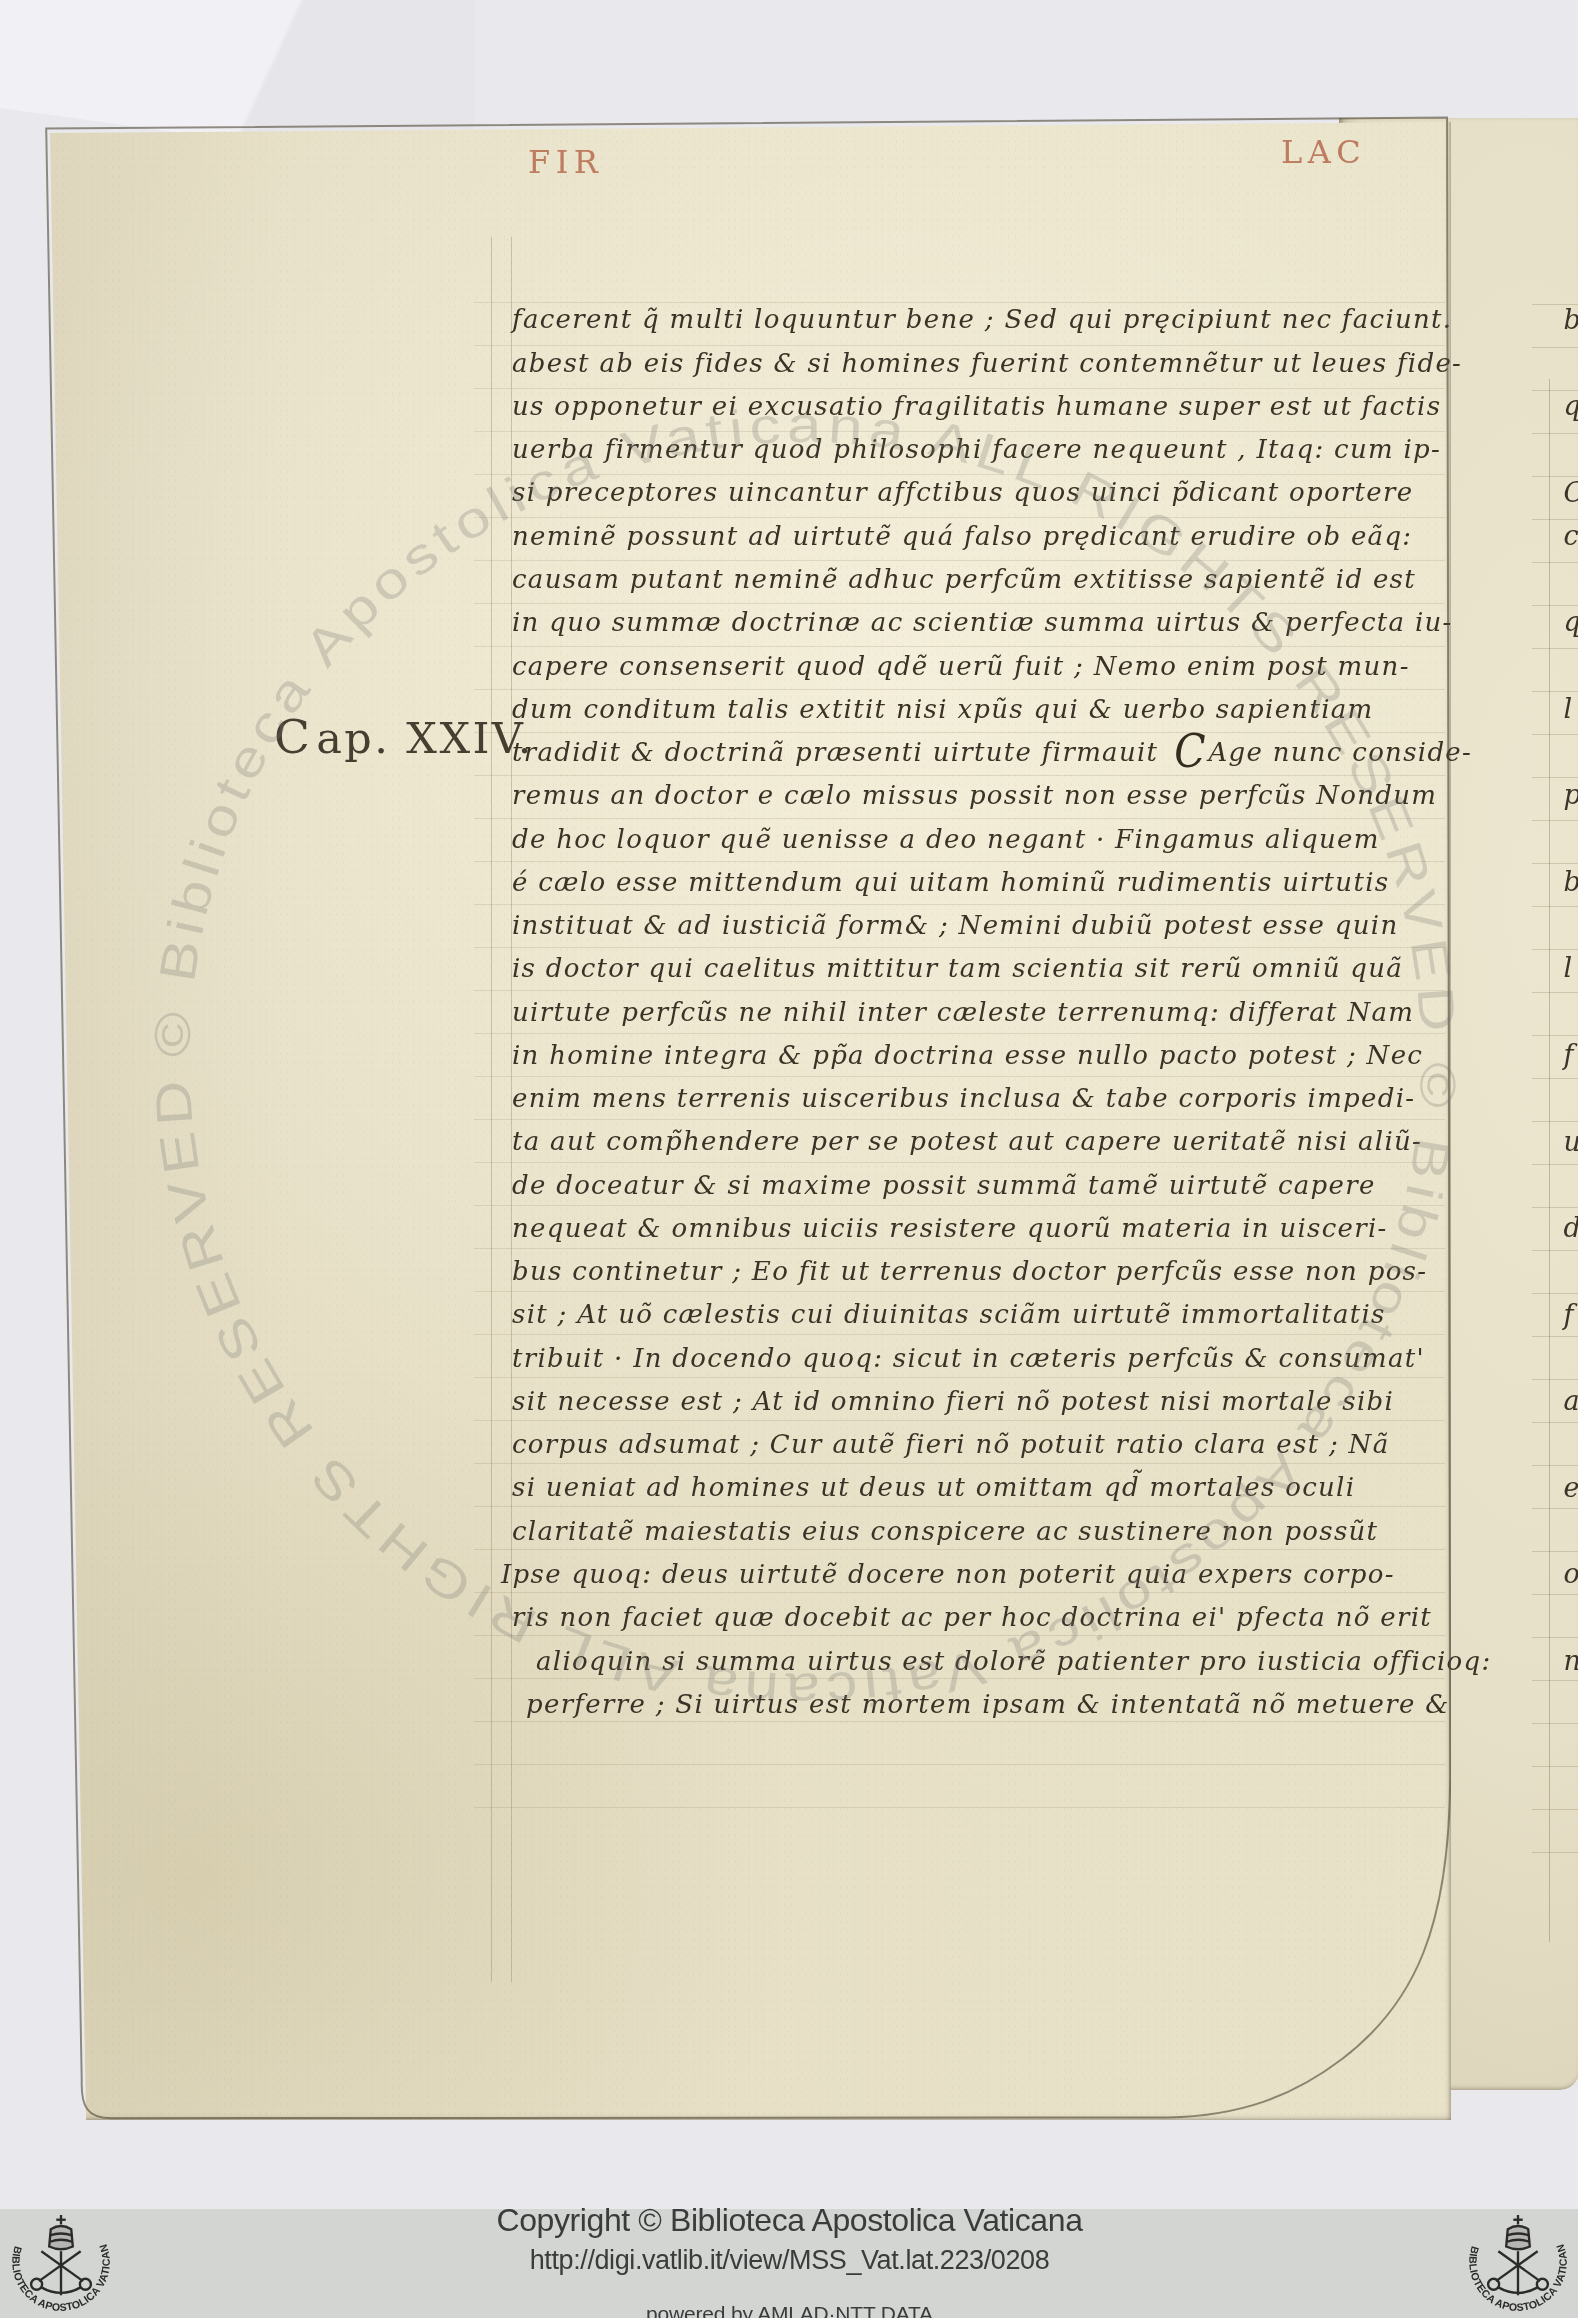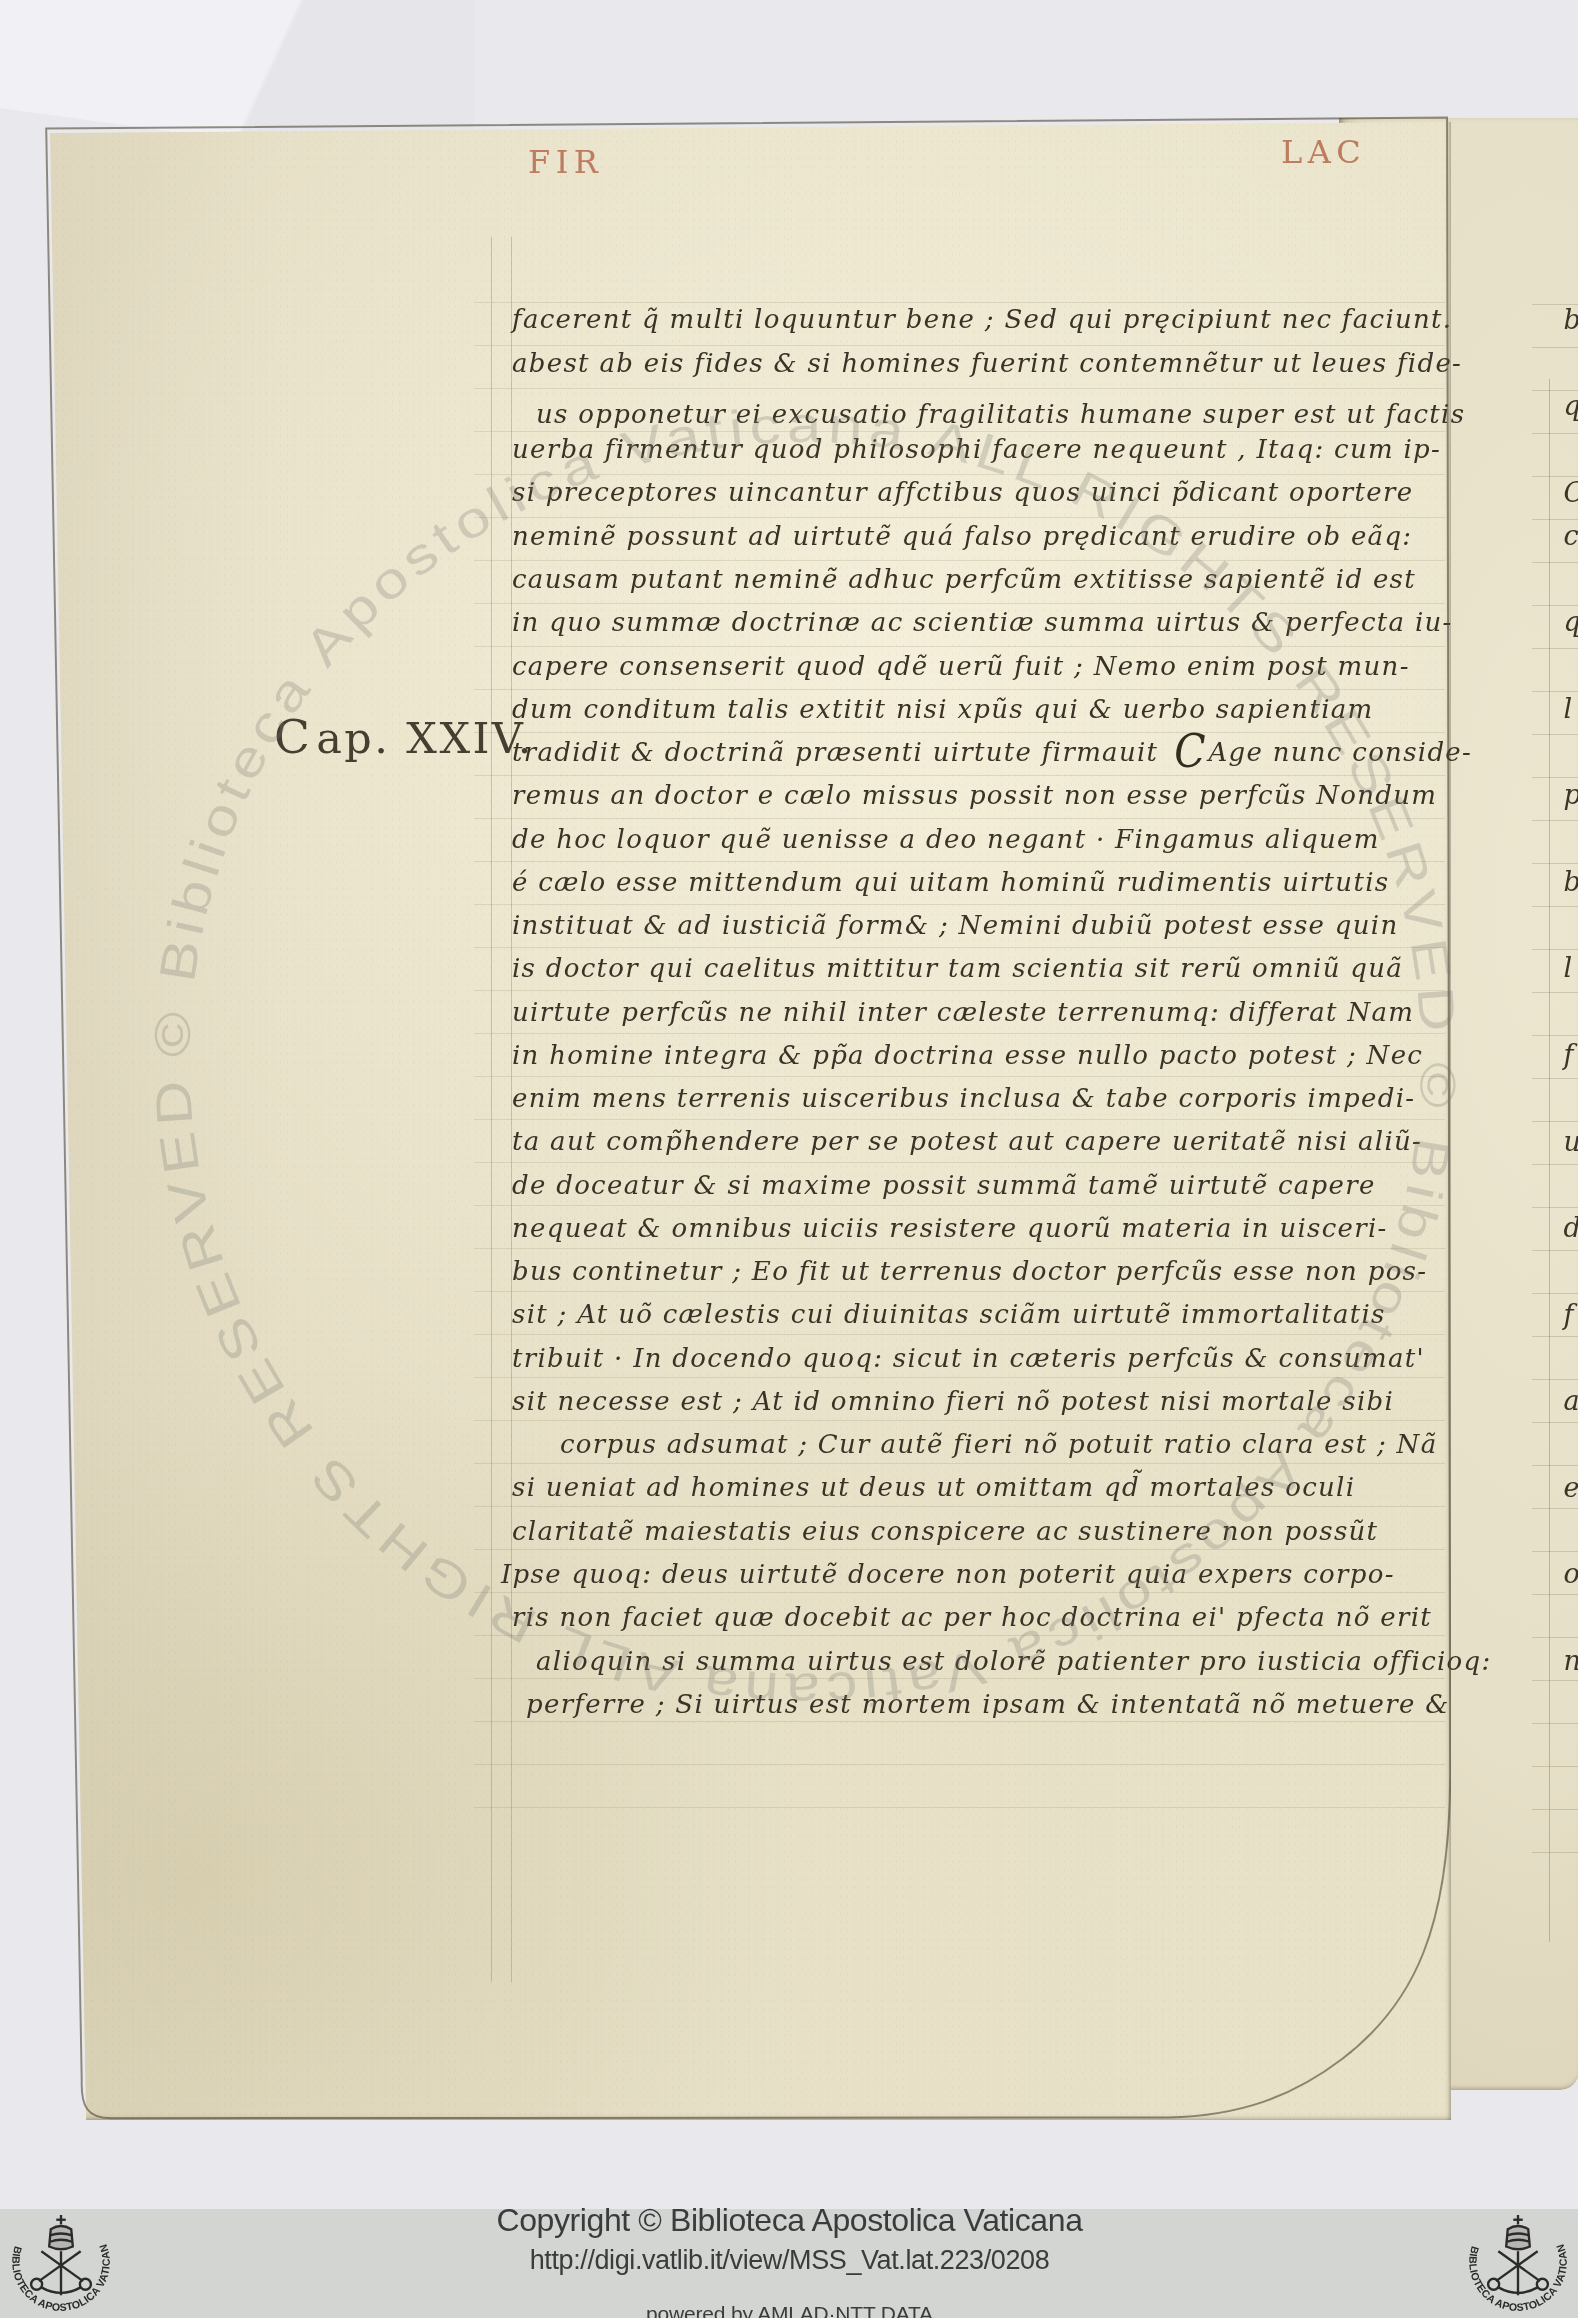"us opponetur ei excusatio fragilitatis" div.ms-line { margin-left: 24px -> none; top: 288px -> 280px }
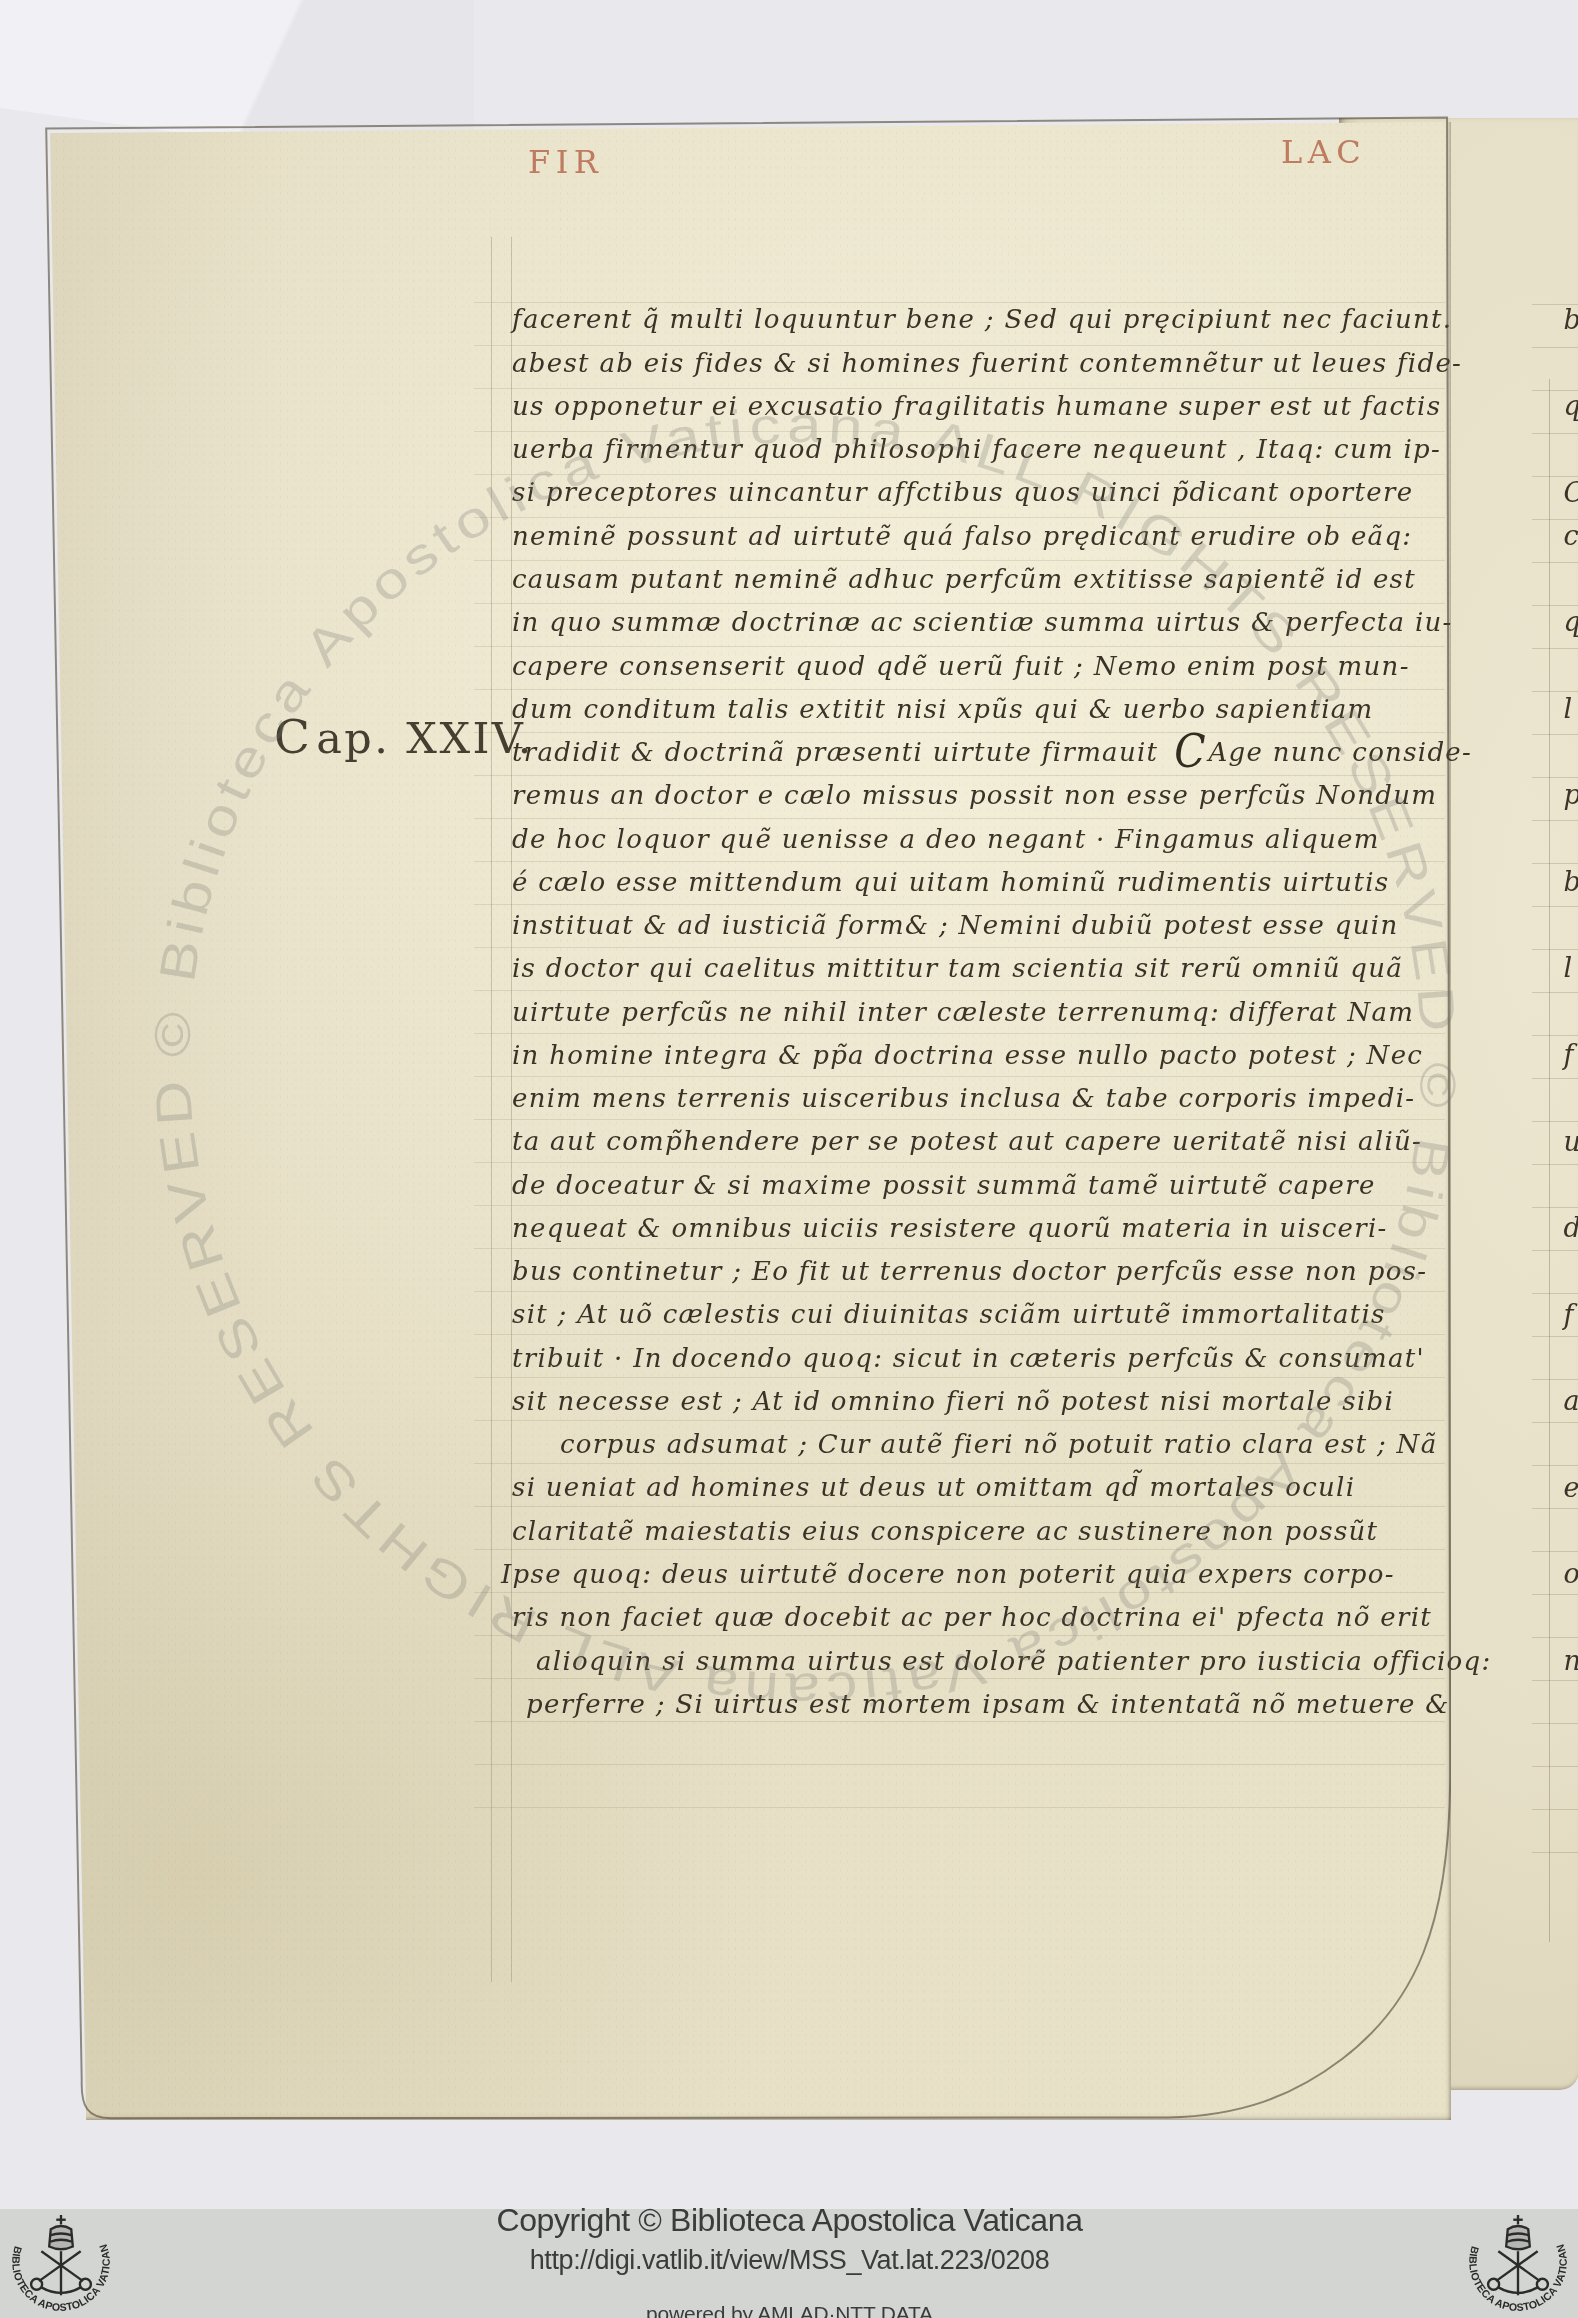"corpus adsumat ; Cur autẽ" div.ms-line { margin-left: 48px -> none }
